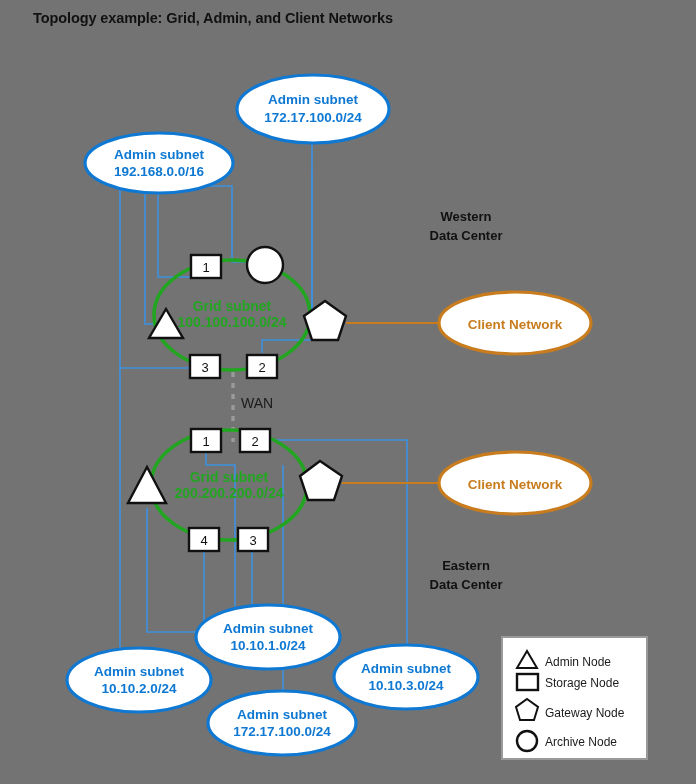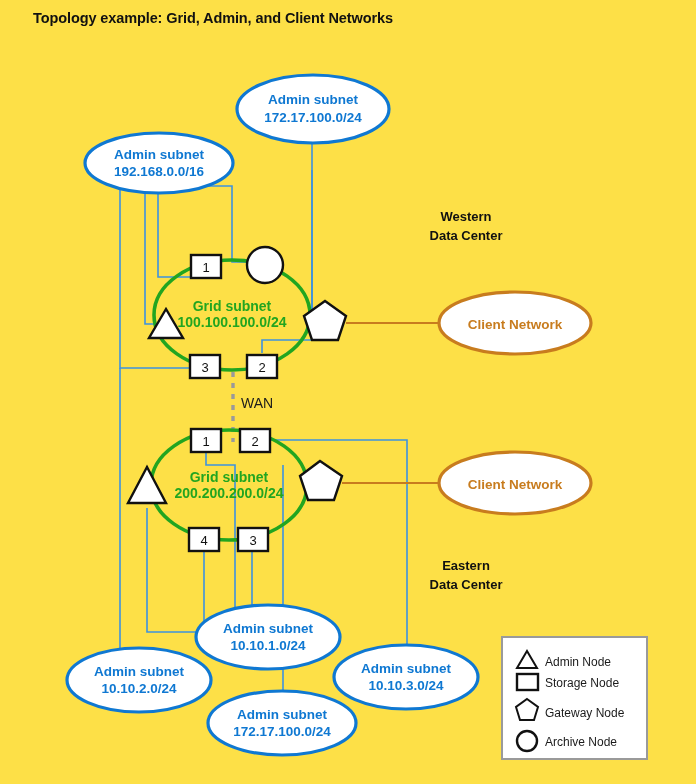"Topology example: Grid, Admin, and" #root { background: #fde047 -> #737373 }
